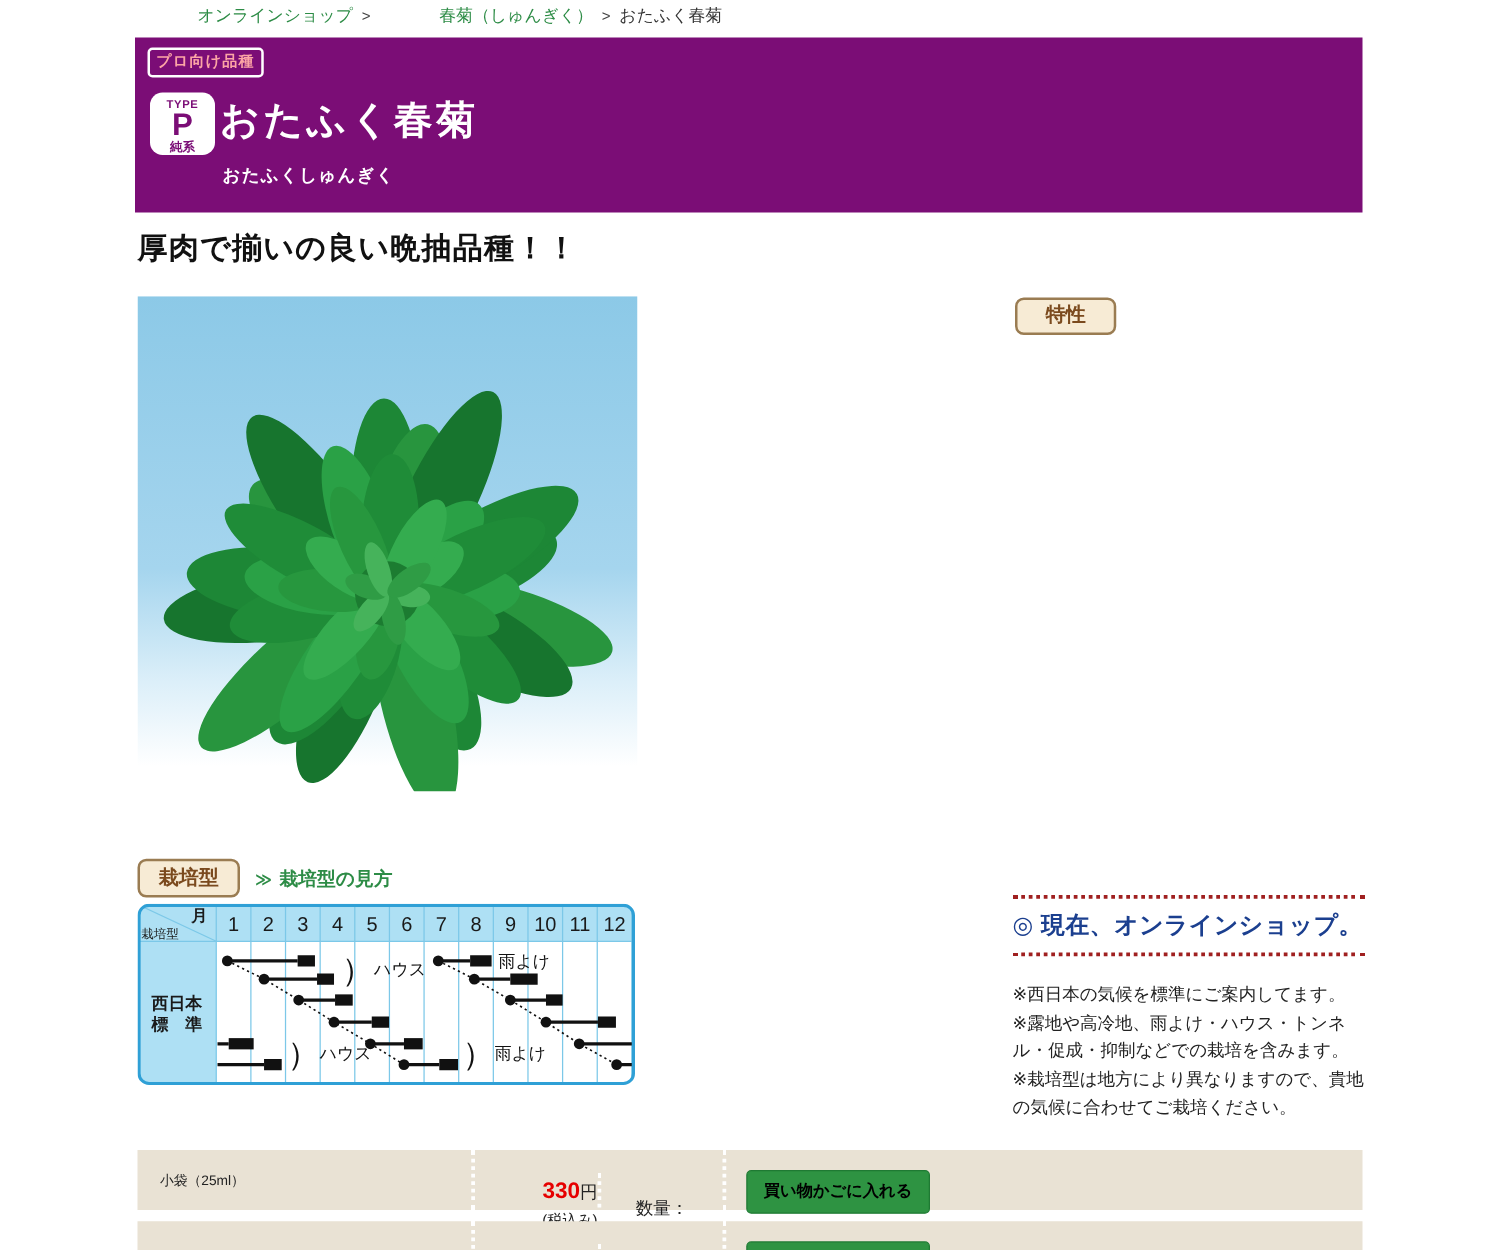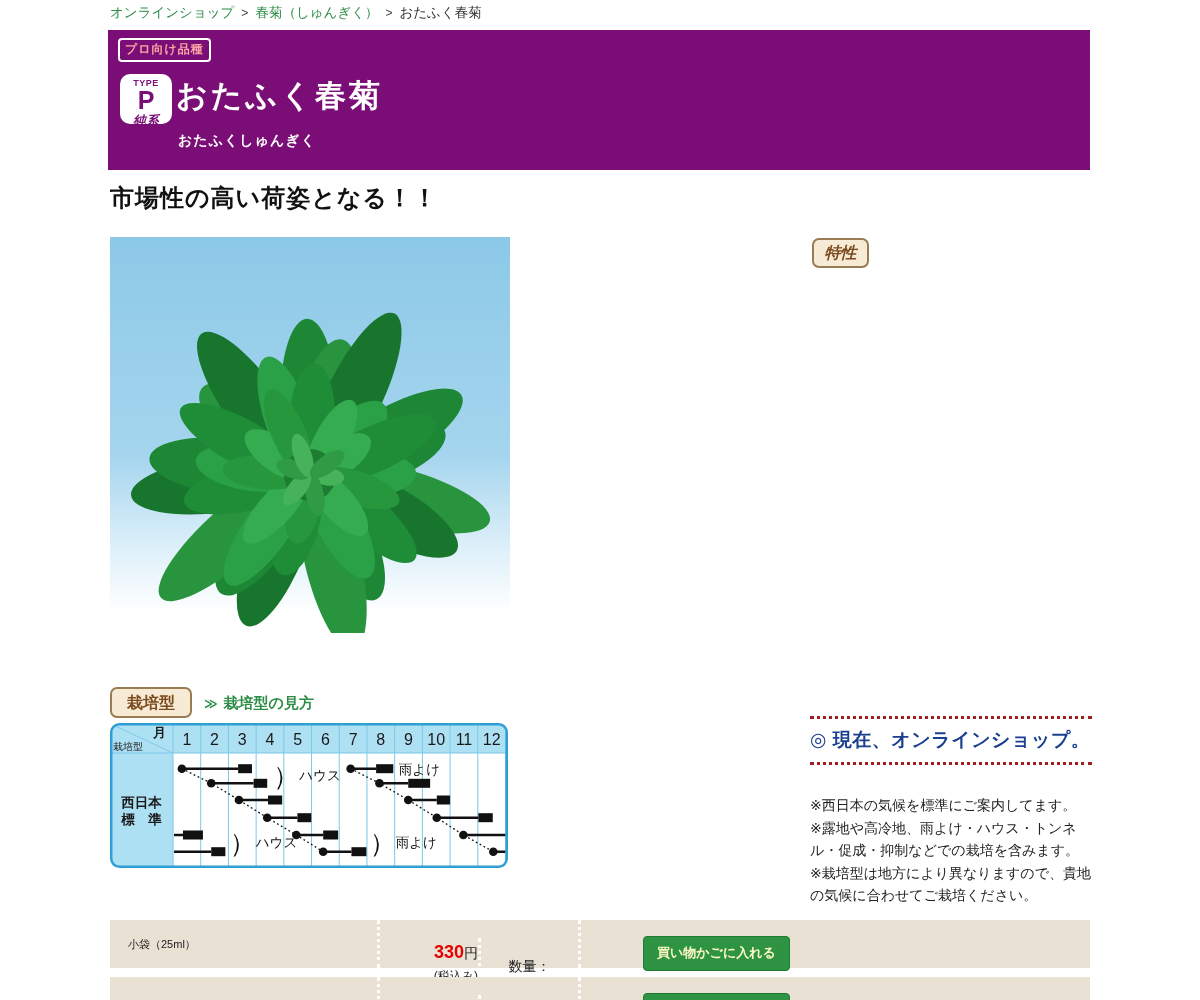"オンラインショップ" .breadcrumb a { margin-left: none -> 48px }
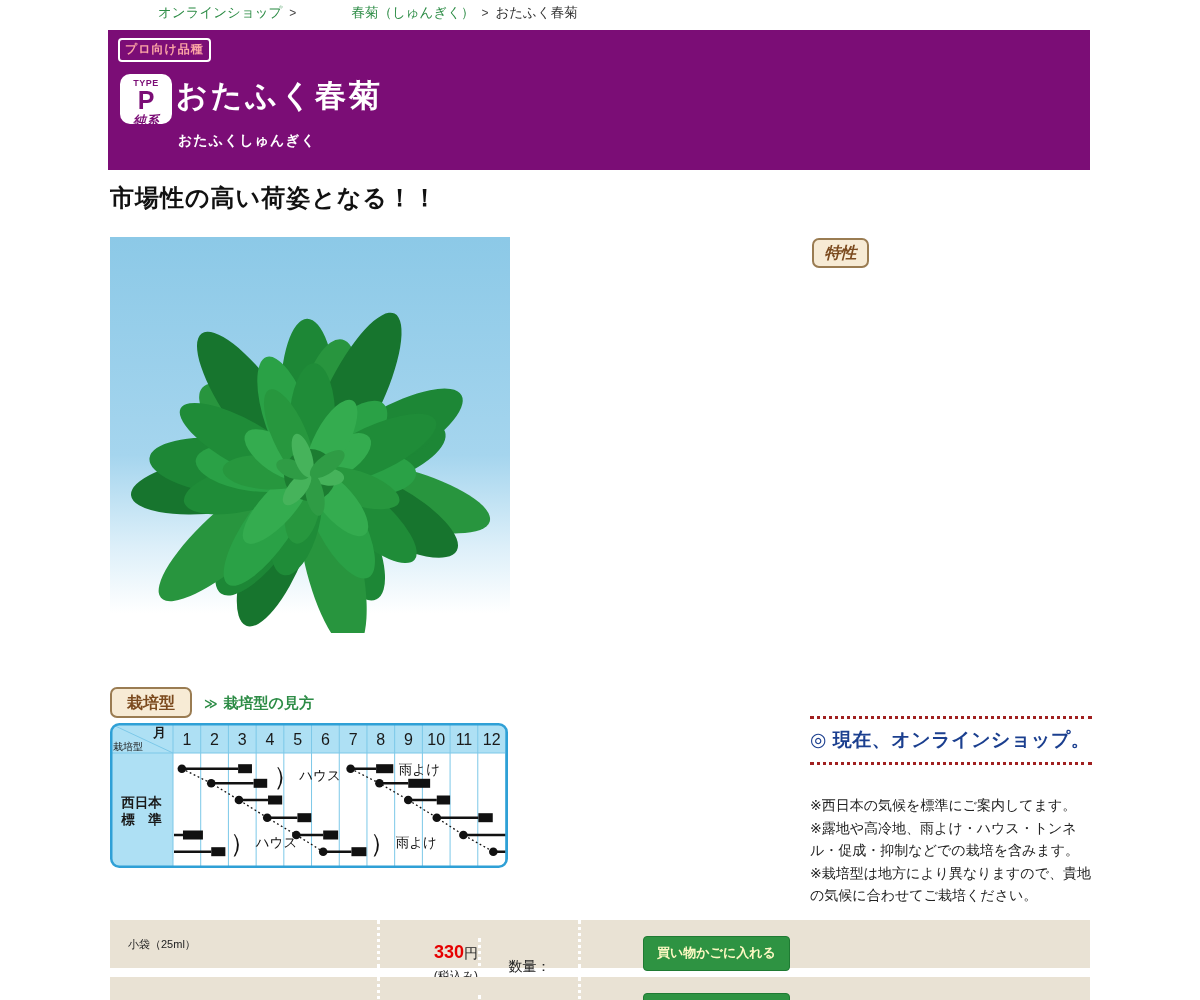"純系" .type-bottom { font-size: 13px -> 10px; font-style: italic -> none }
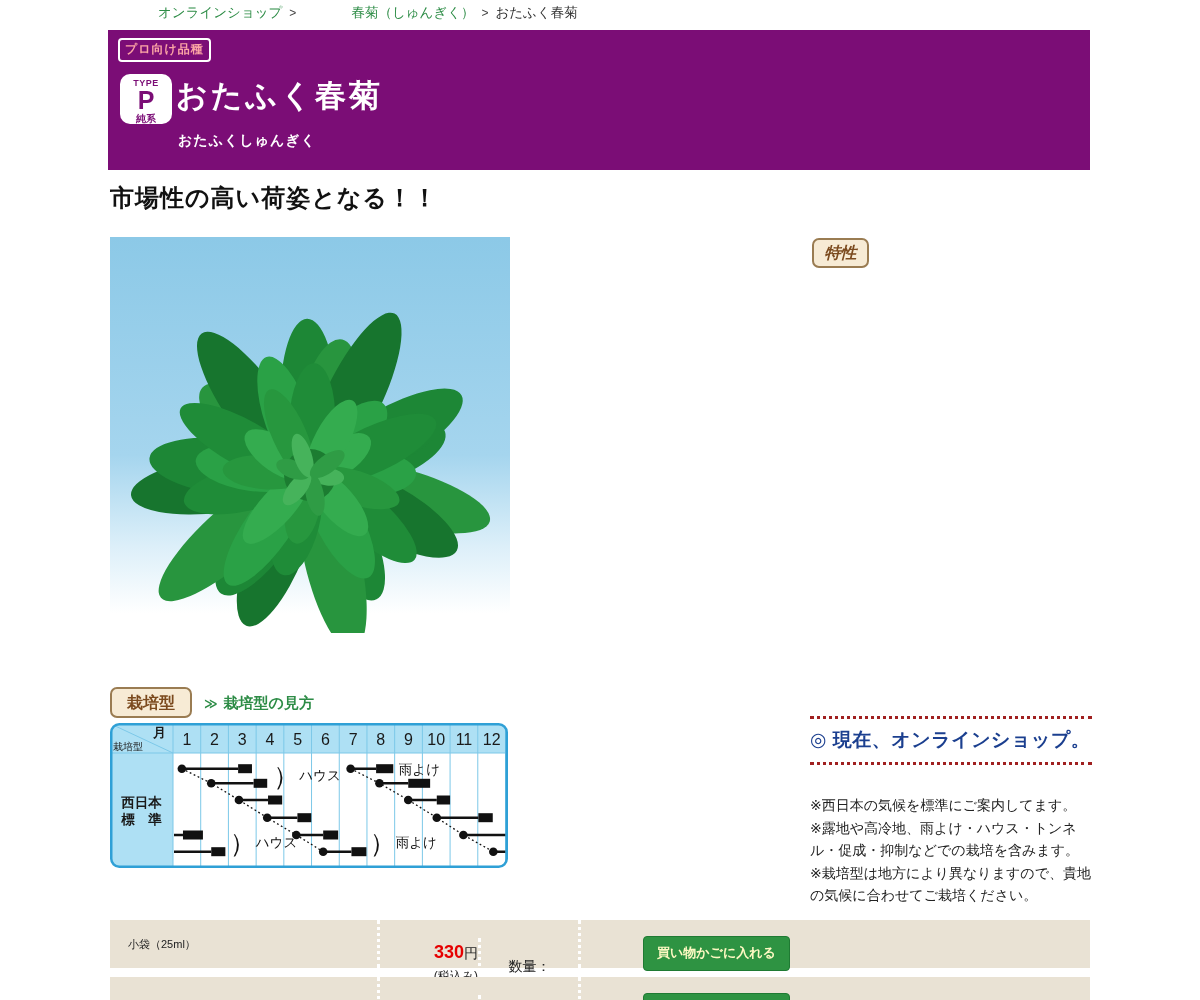"市場性の高い荷姿となる！！" h2.headline { text: 市場性の高い荷姿となる -> 厚肉で揃いの良い晩抽品種 }
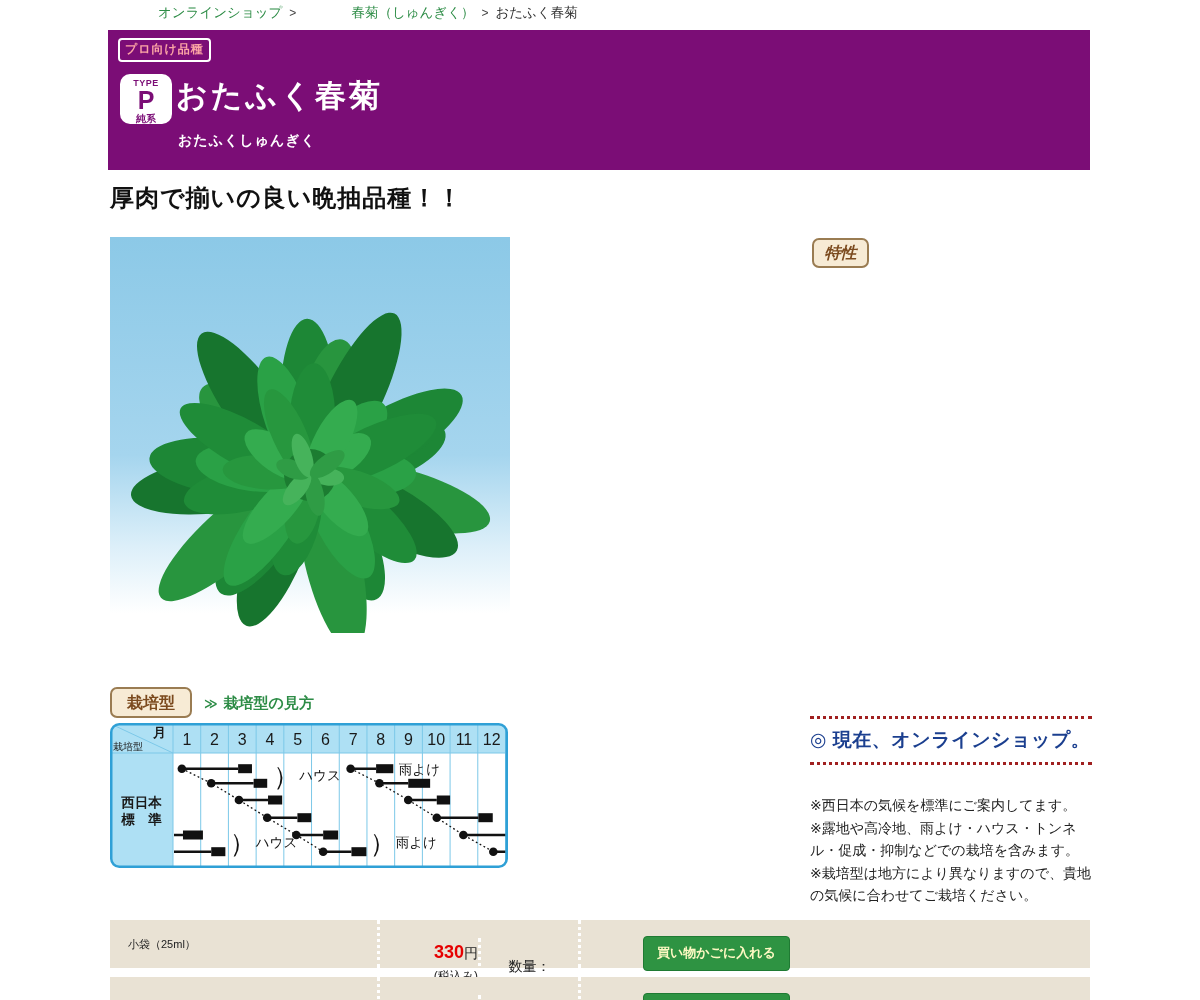"特性" .characteristics-box { font-style: italic -> none; width: 57px -> 81px }
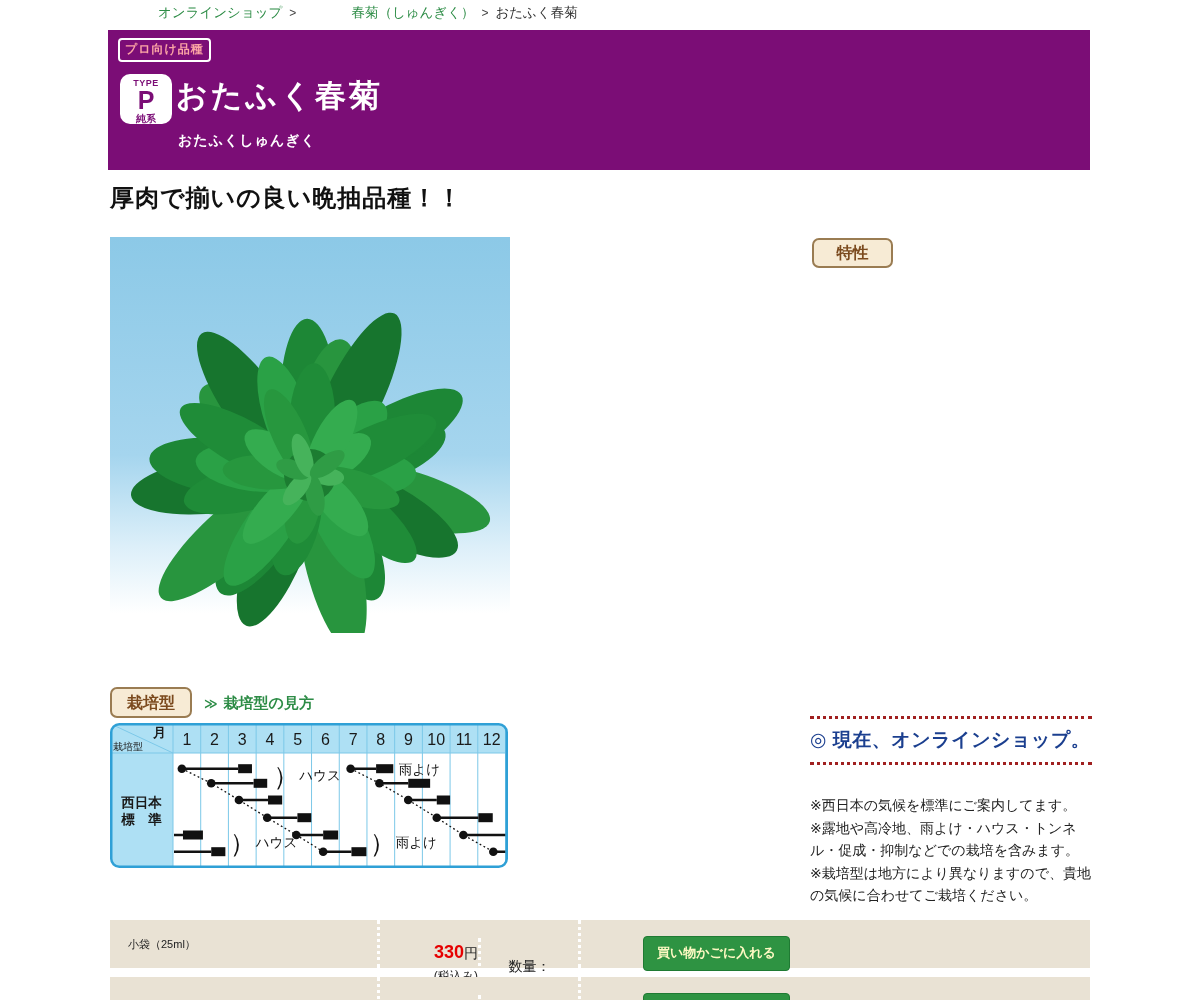"※西日本の気候を標準にご案内してます。" .notice-notes { margin-top: 29px -> 19px }
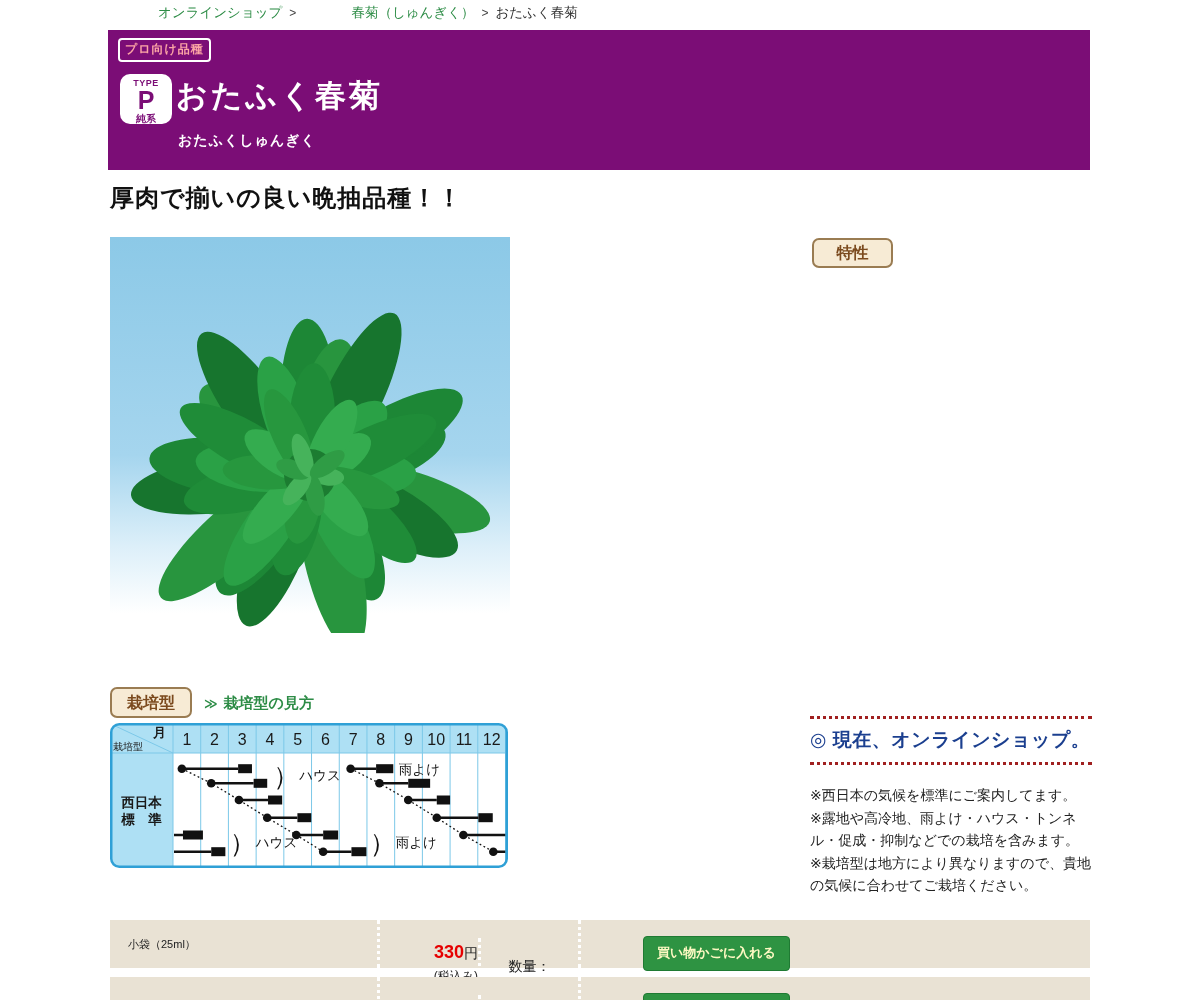"買い物かごに入れる" .add-cart { color: #fef9c3 -> #000000; margin-left: 46px -> none }
